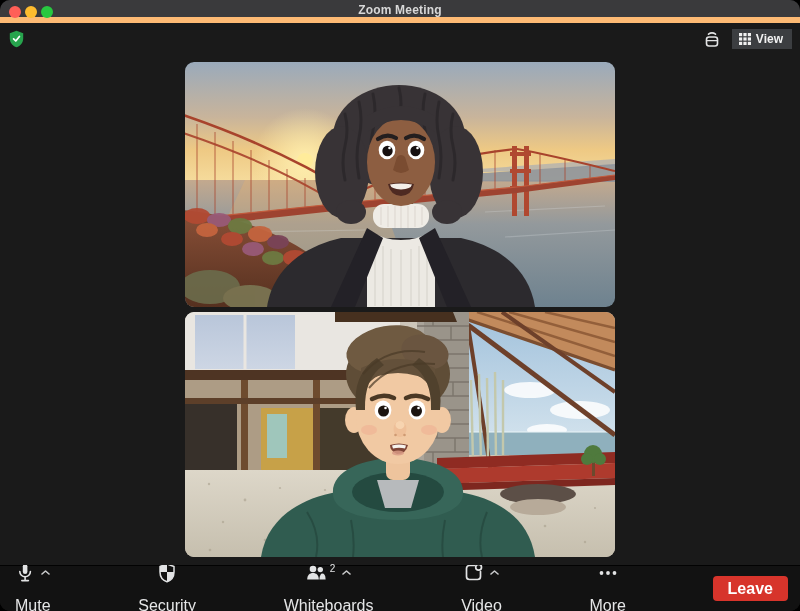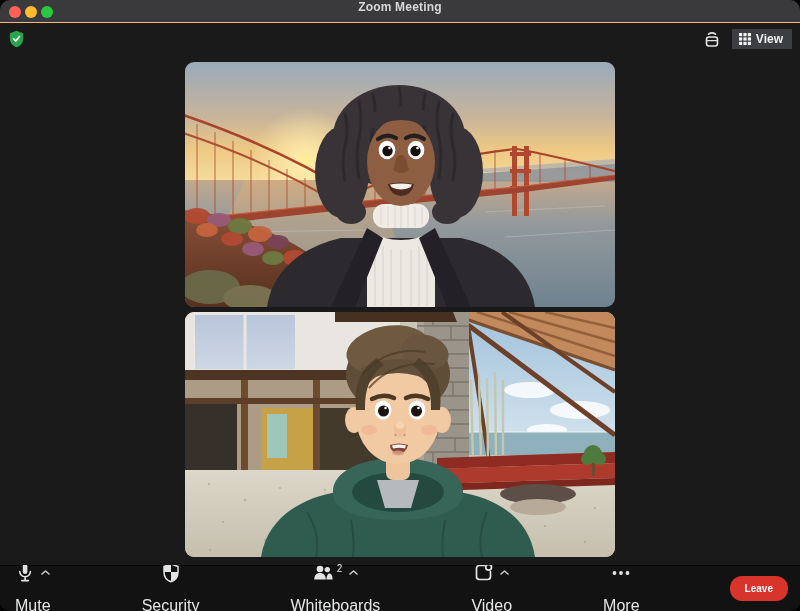"Zoom Meeting" .titlebar { align-items: flex-start -> flex-end; border-bottom: 1px solid #fdba74 -> 6px solid #fdba74 }
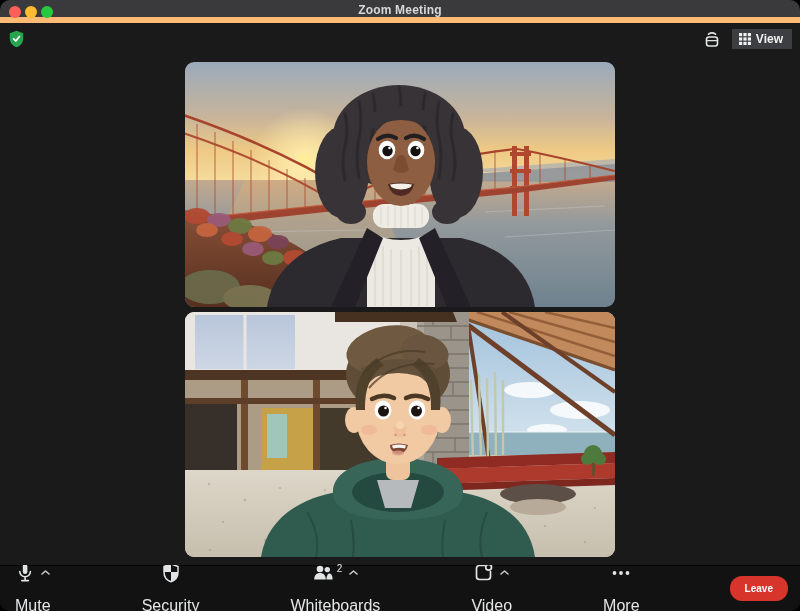"Leave" .leave-btn { border-radius: 12px -> 4px; font-size: 10px -> 16px }
